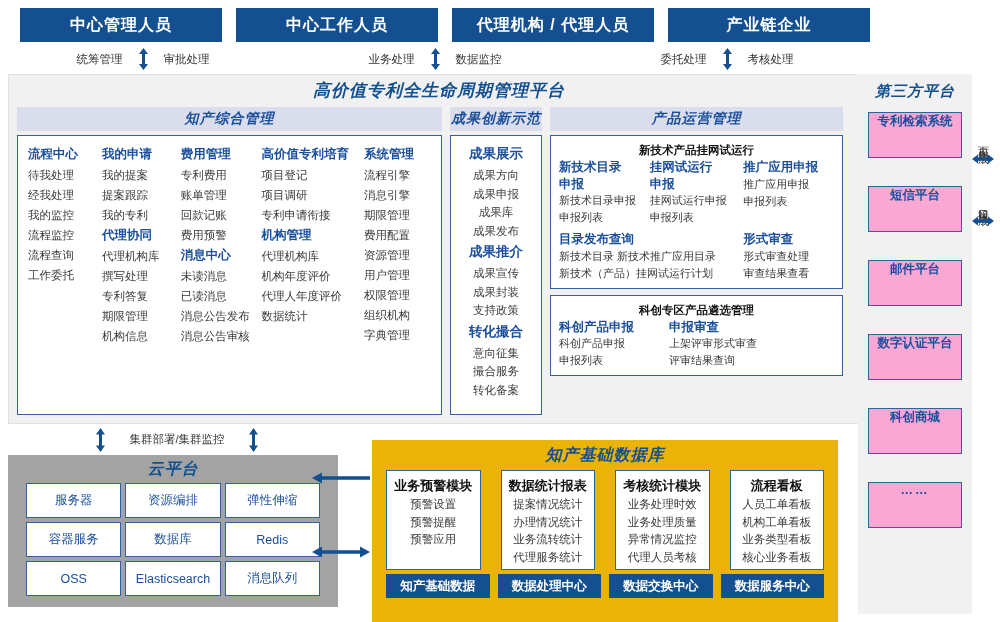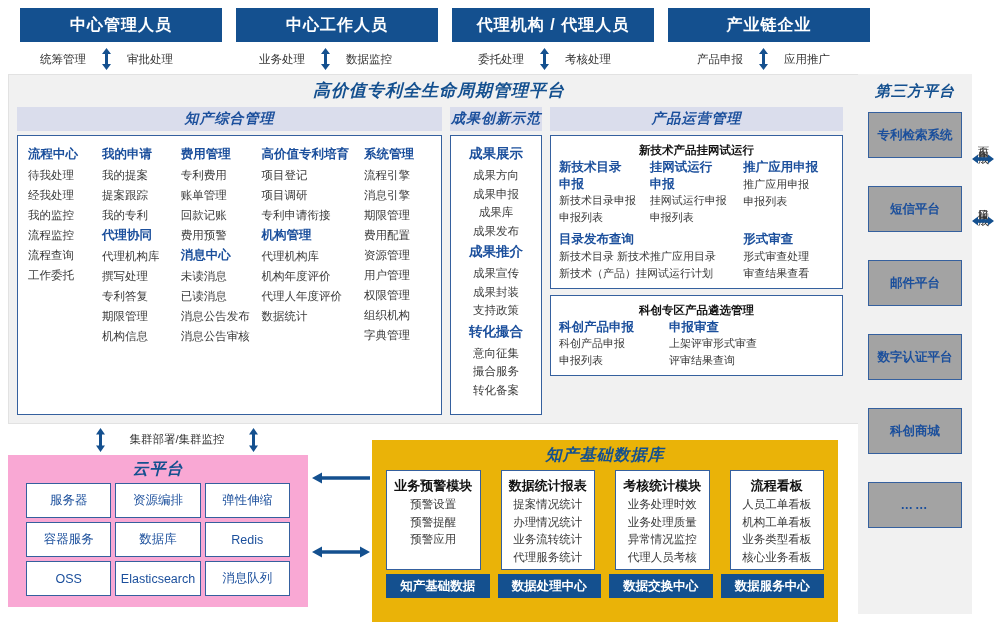"产品申报" div.role-op-group { html: <div> <span>产品申报</span> <span> <svg> <path></path> </svg> </span> <span>应用推广</span> </div> -> none }
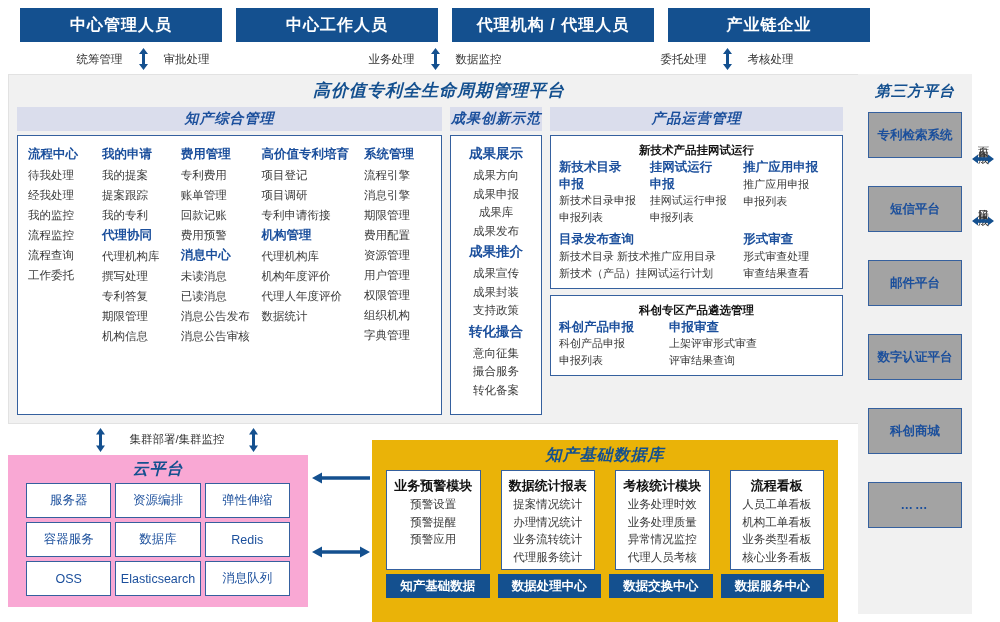"专利检索系统" .third-item { align-items: center -> none; background: #a3a3a3 -> #f9a8d4 }
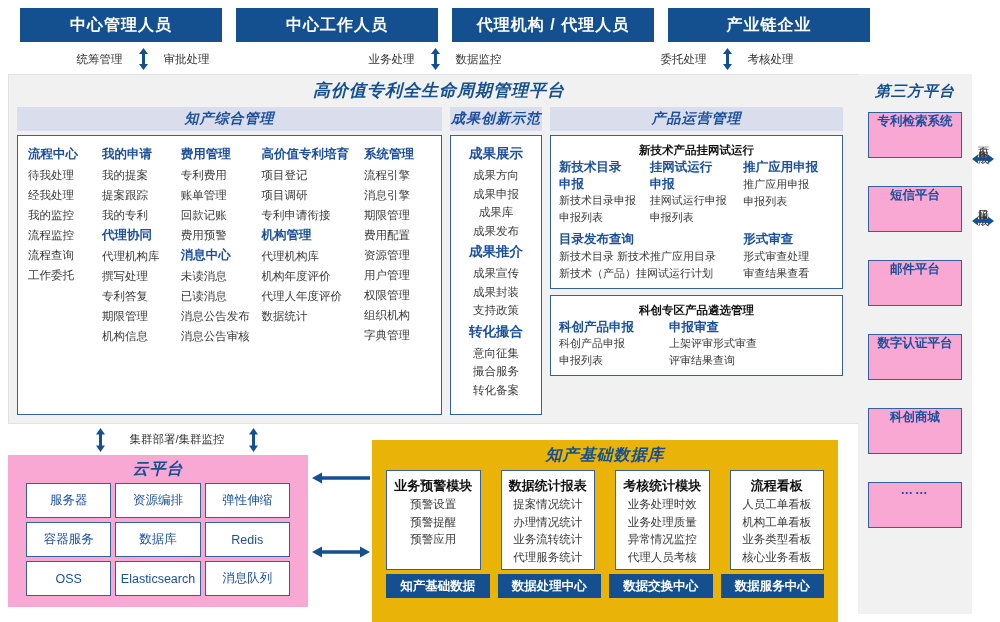"云平台" .cloud { background: #f9a8d4 -> #a3a3a3; width: 300px -> 330px }
